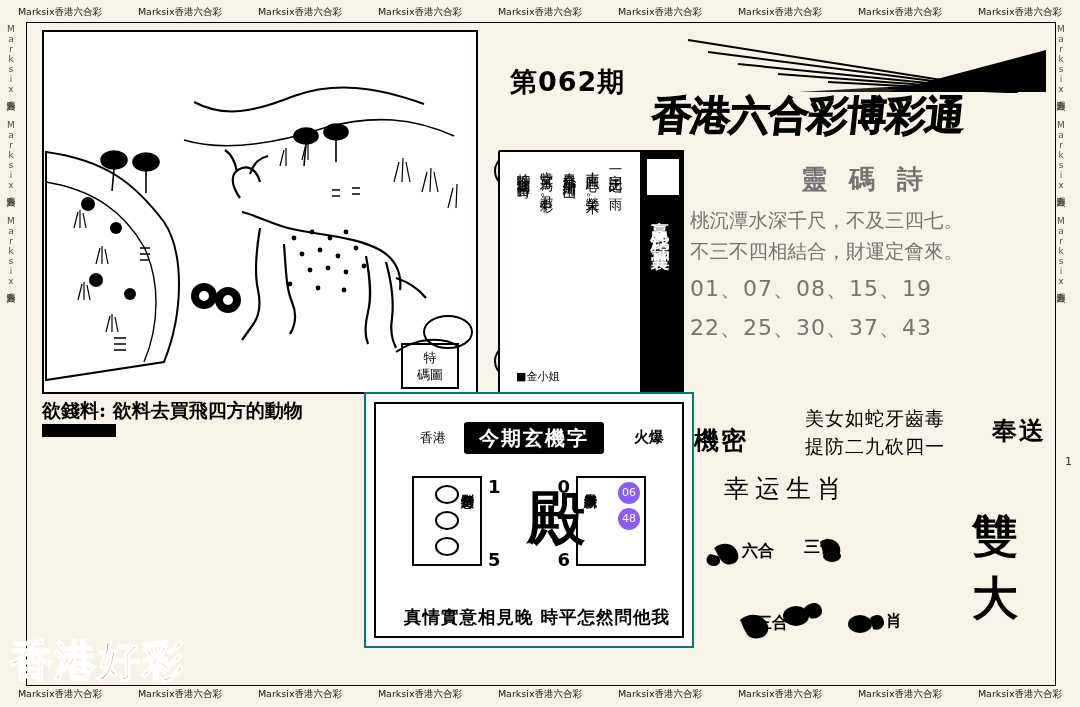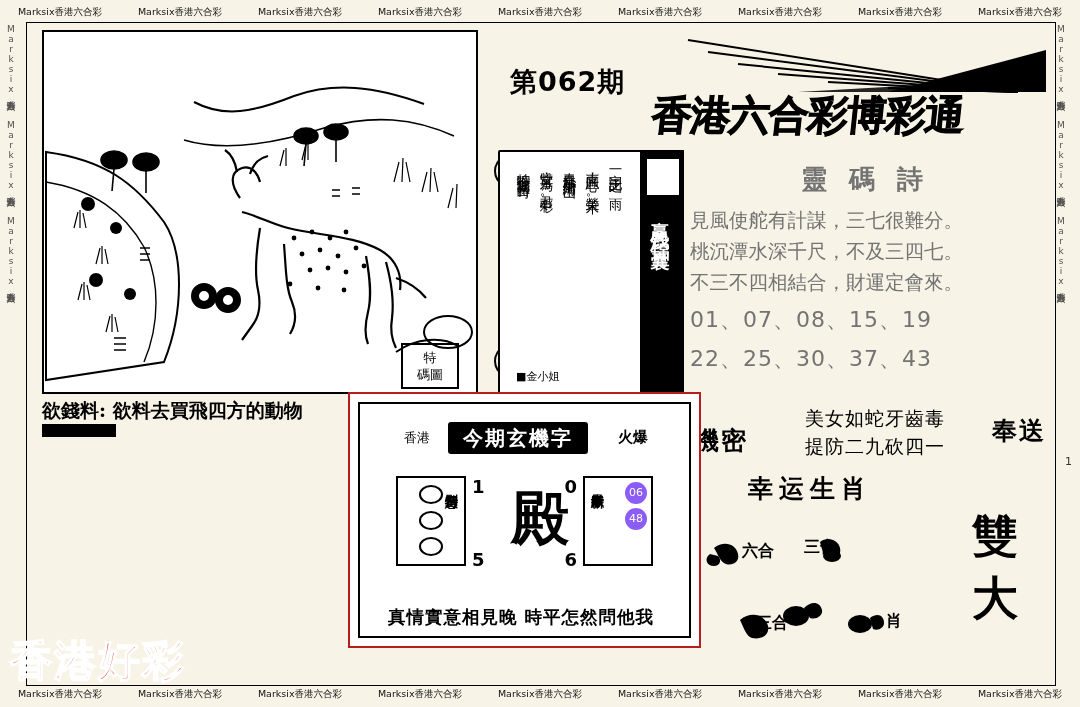"見風使舵有計謀，三七很難分。" p { html: <p>見風使舵有計謀，三七很難分。</p> -> none }
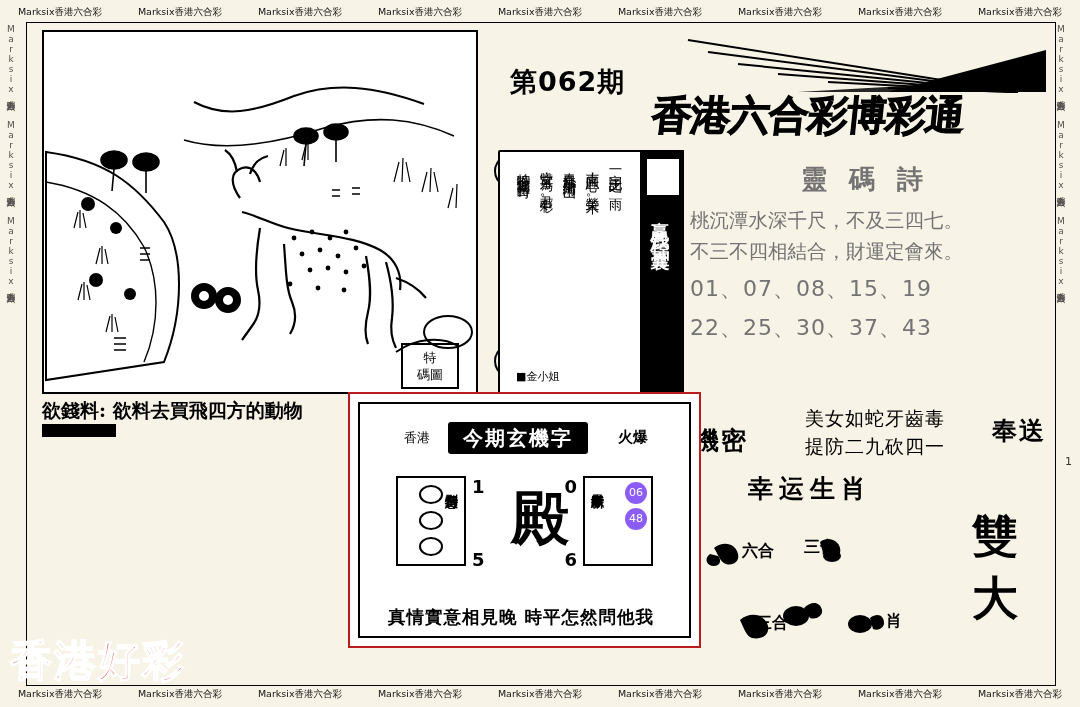"香港" .mystic { border: 2px solid #b91c1c -> 2px solid #0f766e; left: 348px -> 364px; padding-left: 23px -> none }
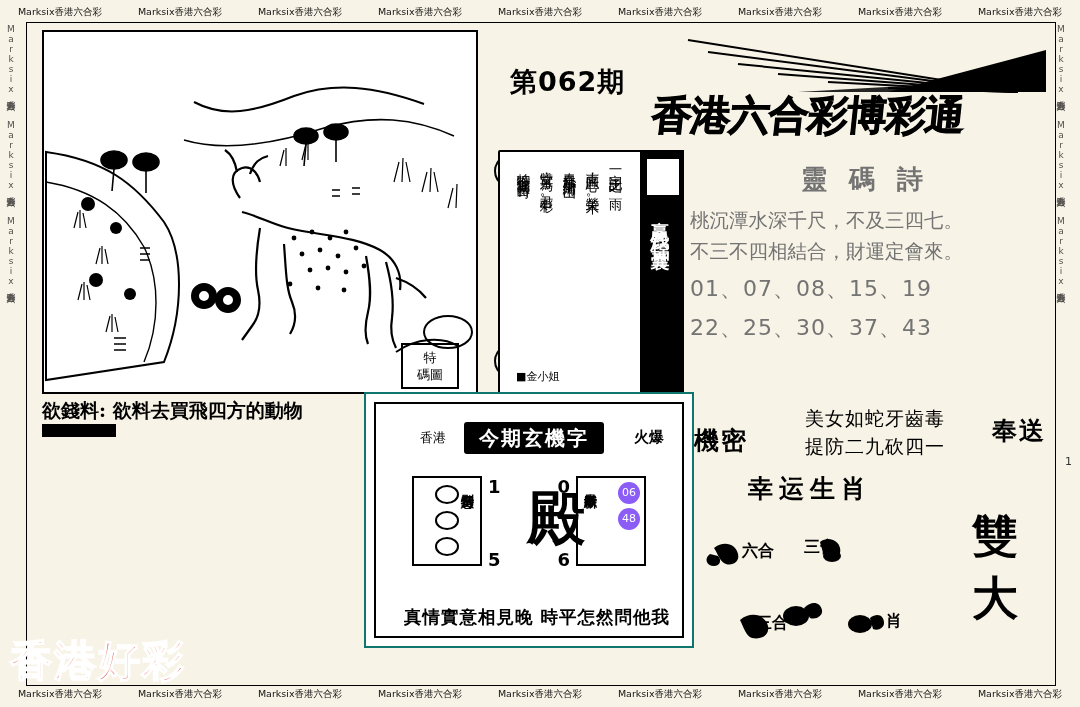"幸运生肖" .lucky { font-weight: bold -> normal; margin-left: 24px -> none }
